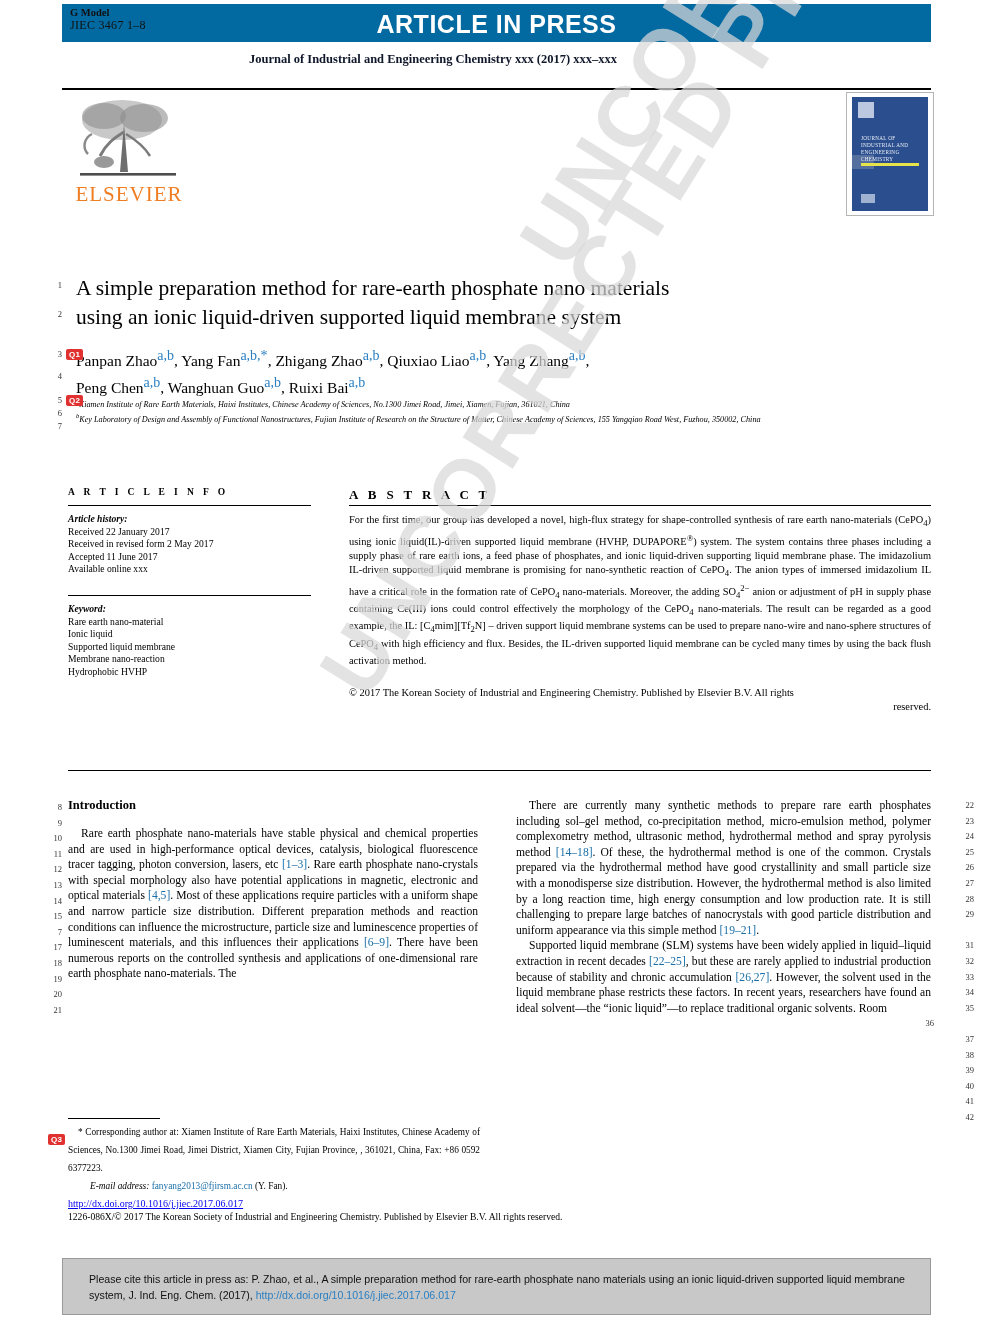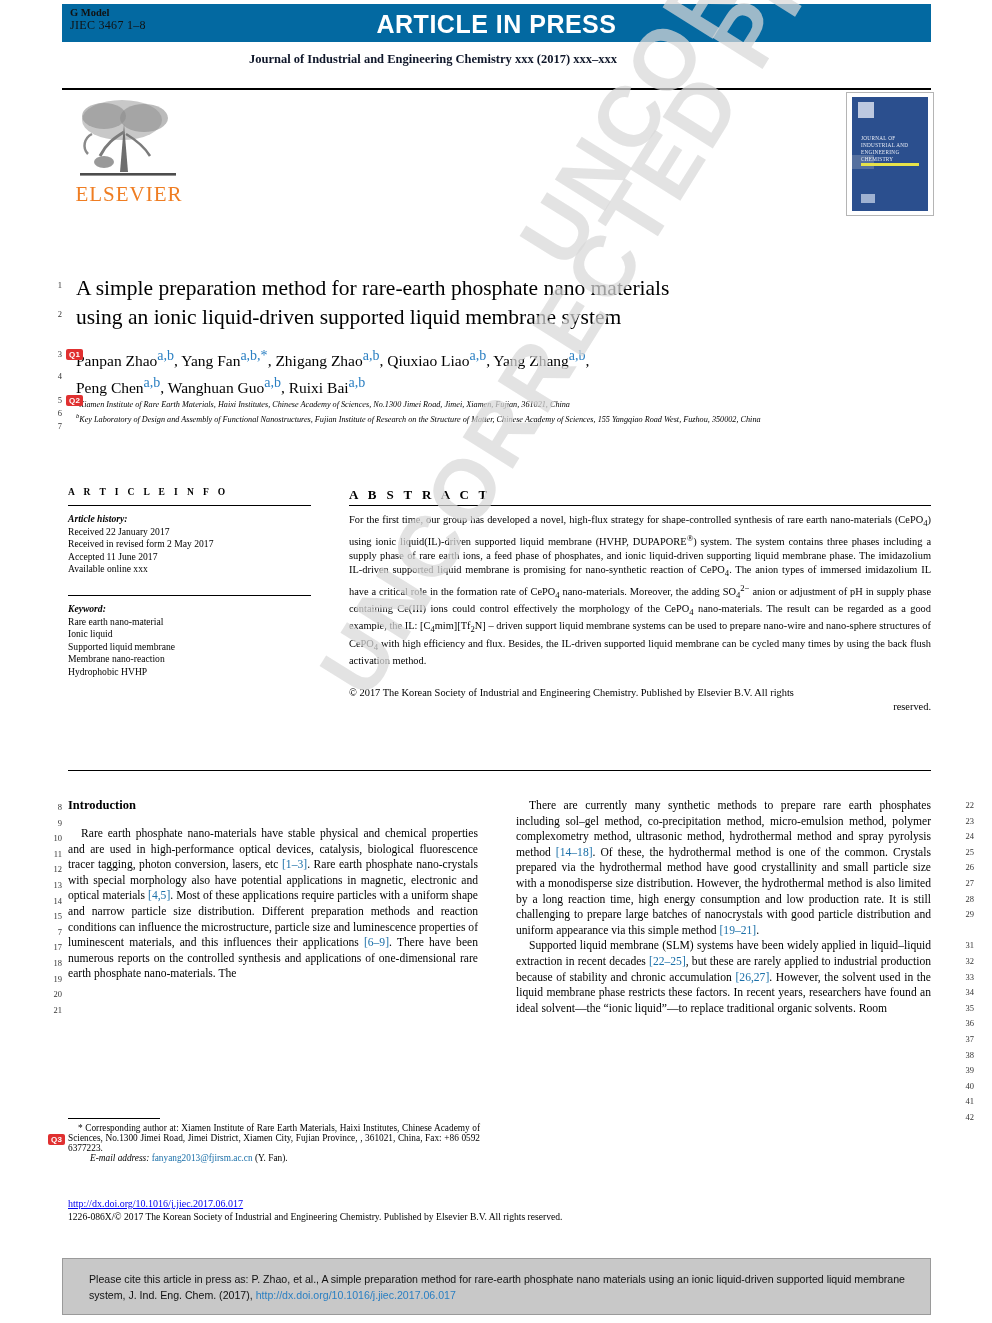"36" div.lnum { left: 960px -> 920px }
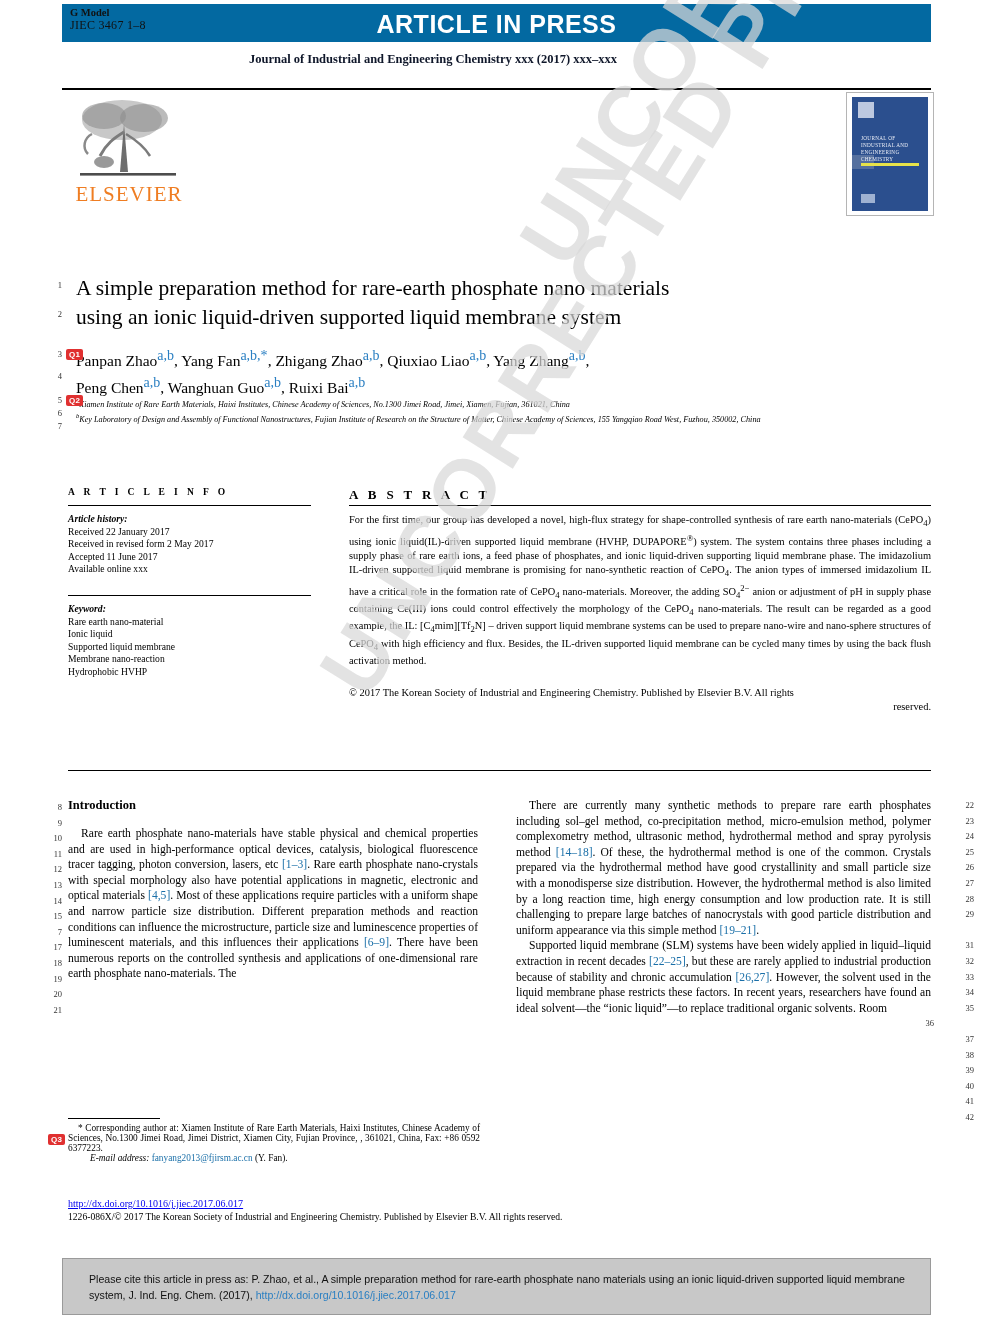"* Corresponding author at: Xiamen" .footnote { line-height: 10px -> 18px }
